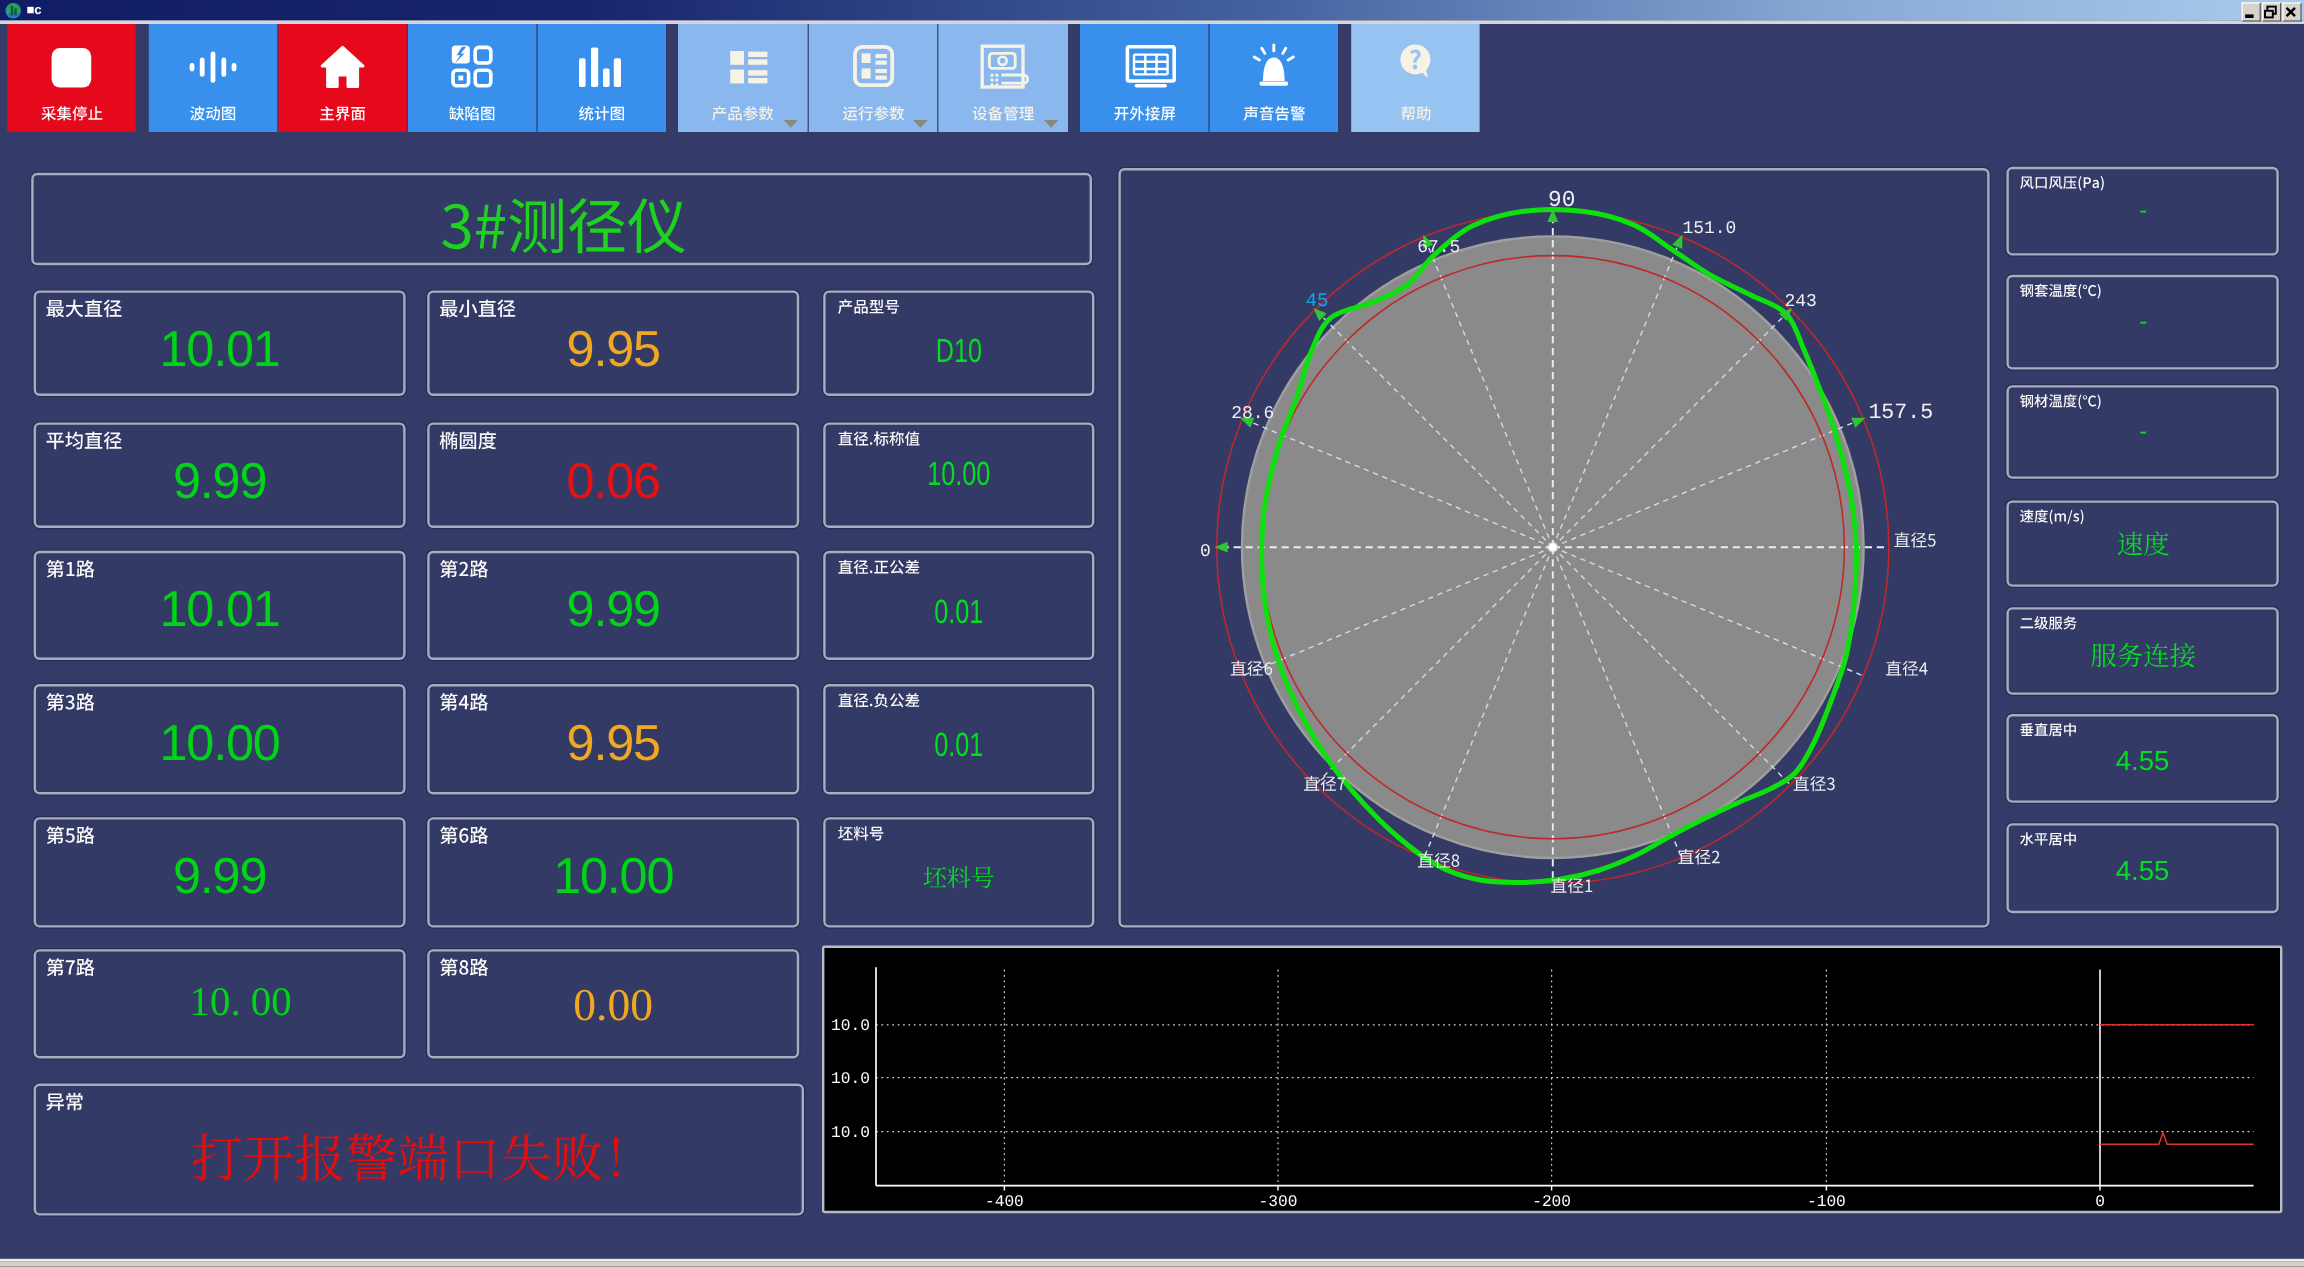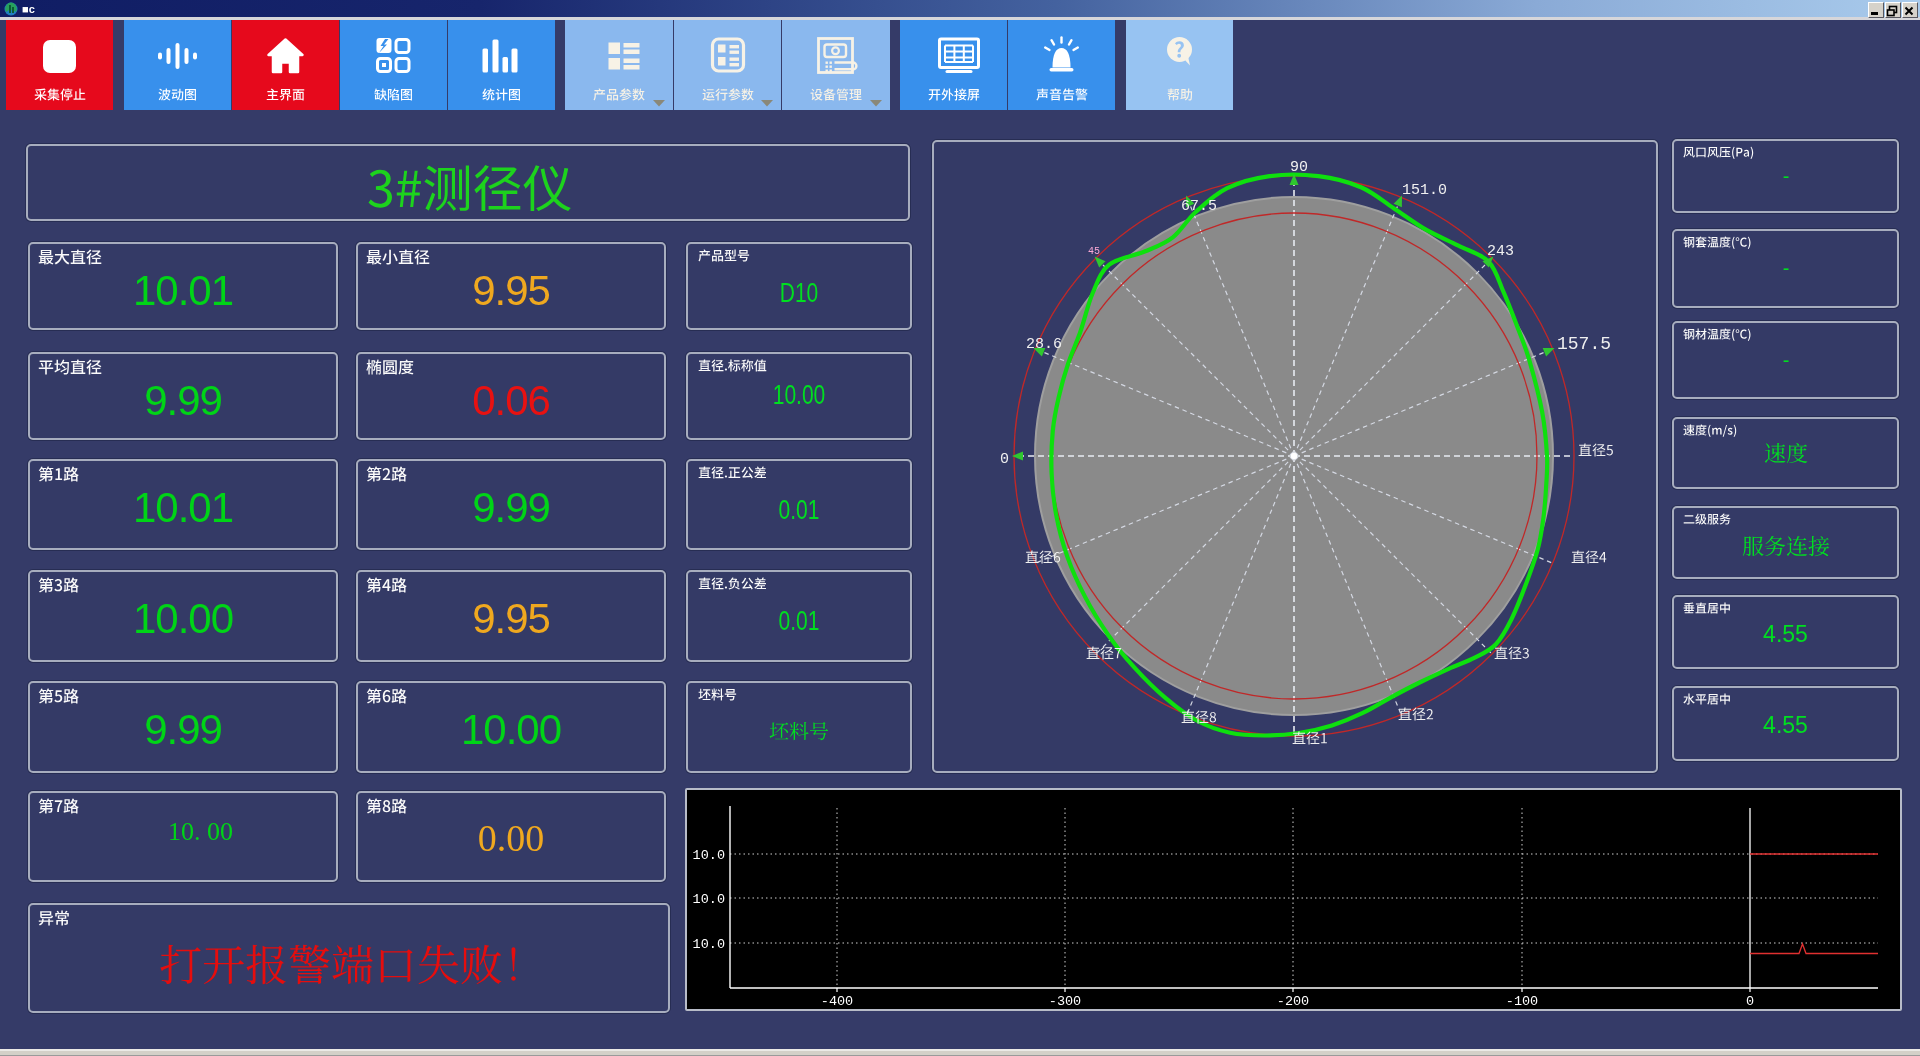"90" div.abs { font-size: 15px -> 19px }
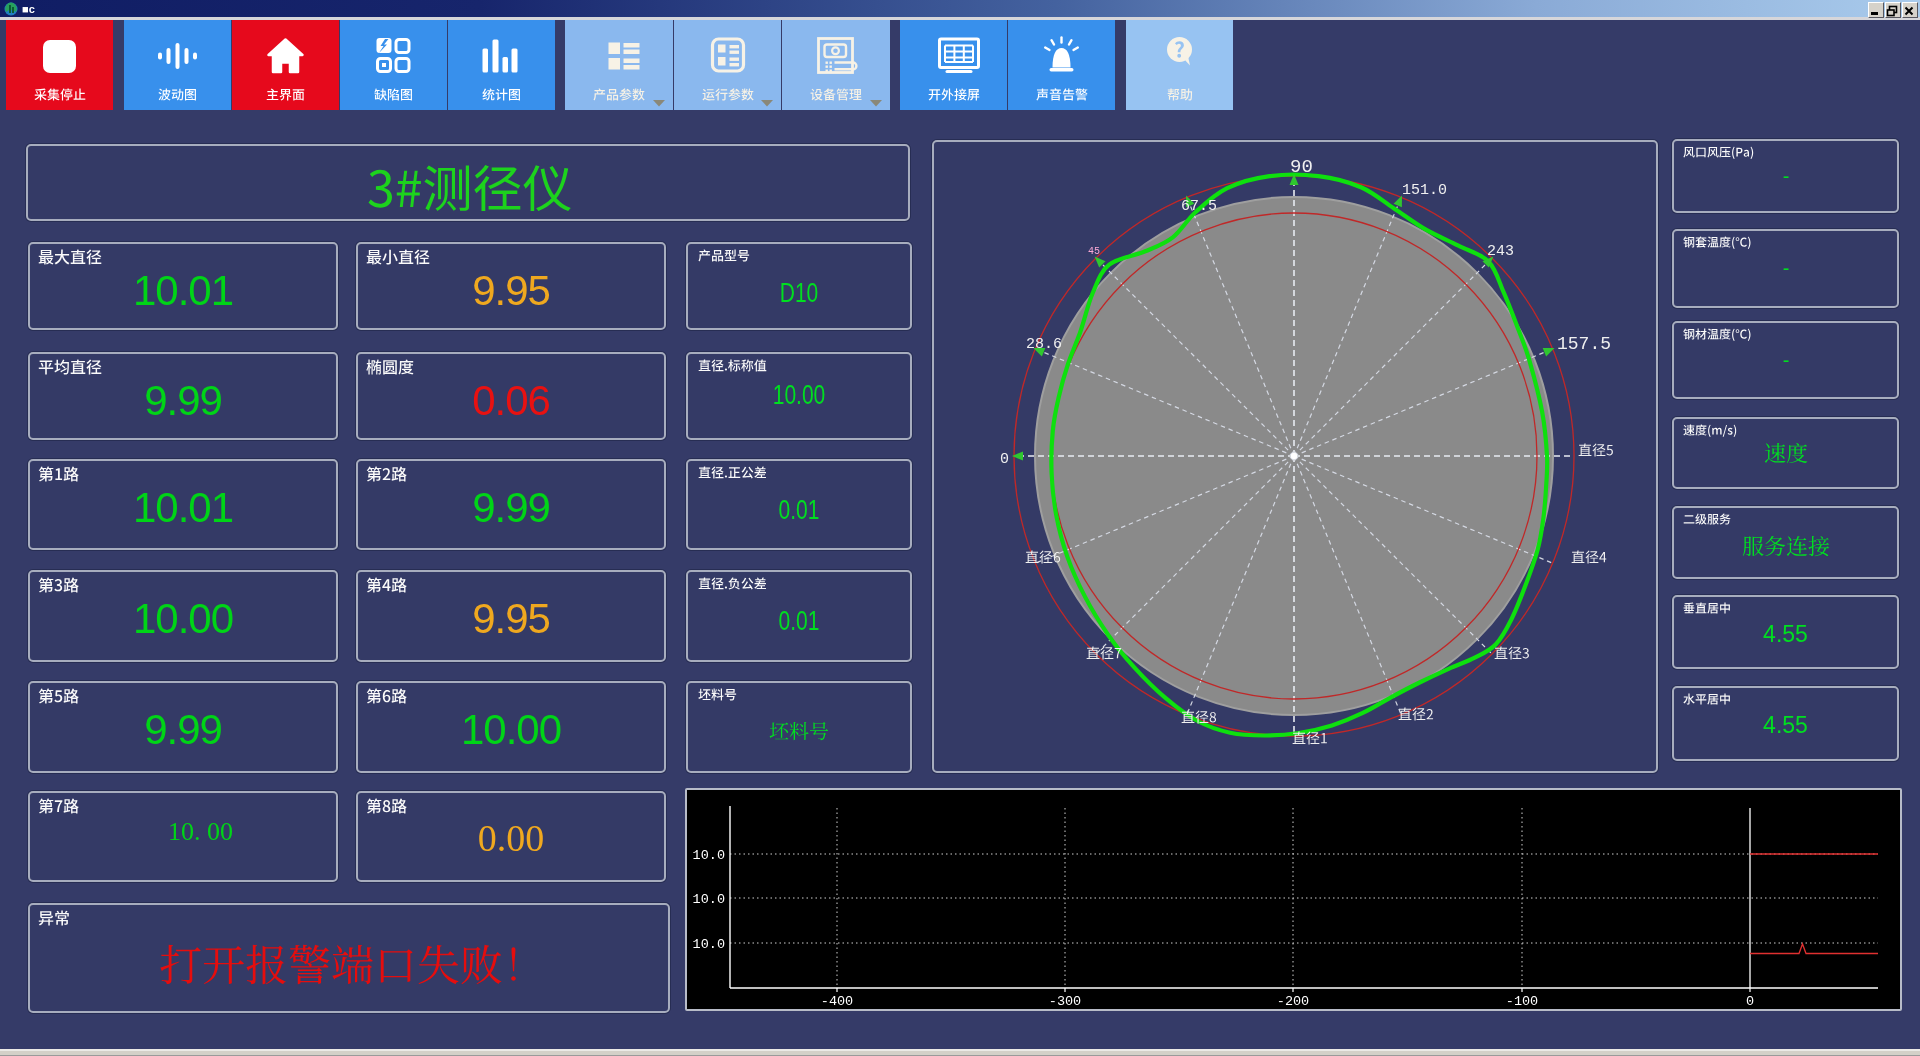"45" div.abs { color: #f9a8d4 -> #0ea5e9; font-size: 10px -> 16px }
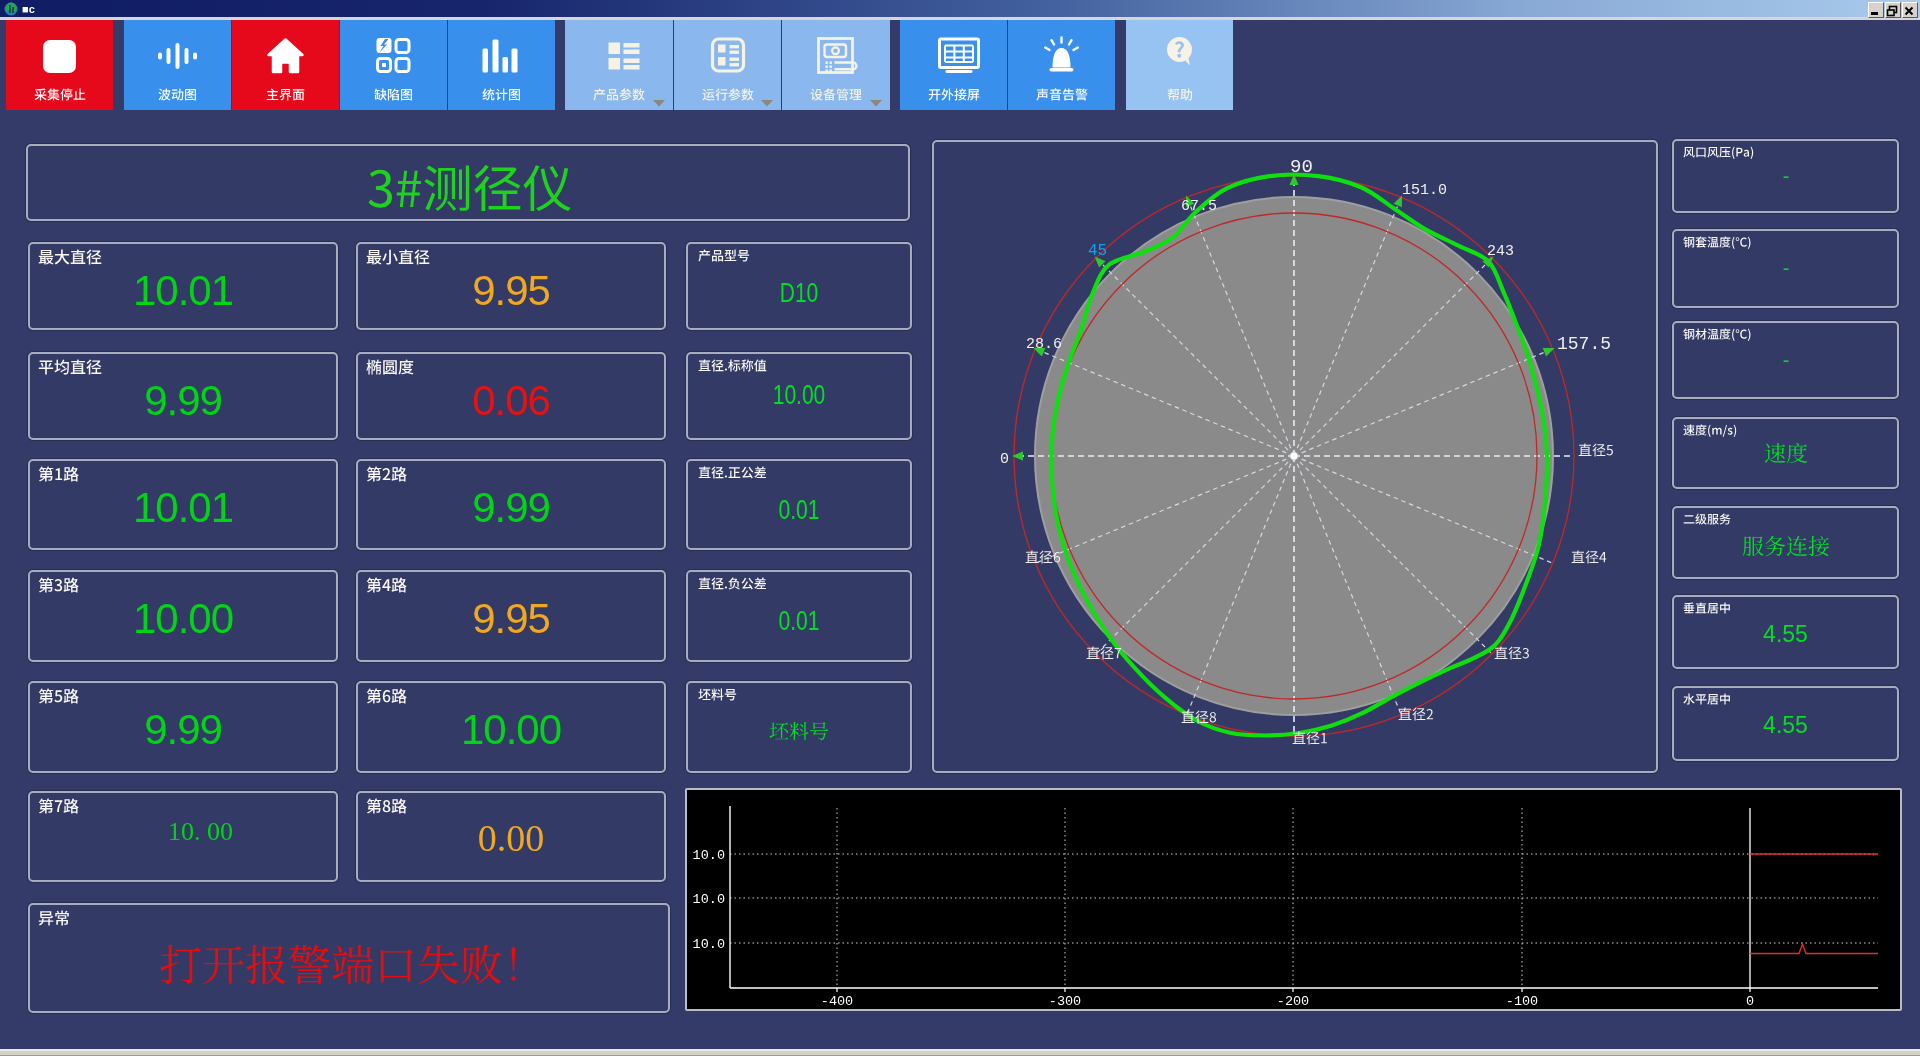"10. 00" div.val { font-size: 26px -> 34px }
